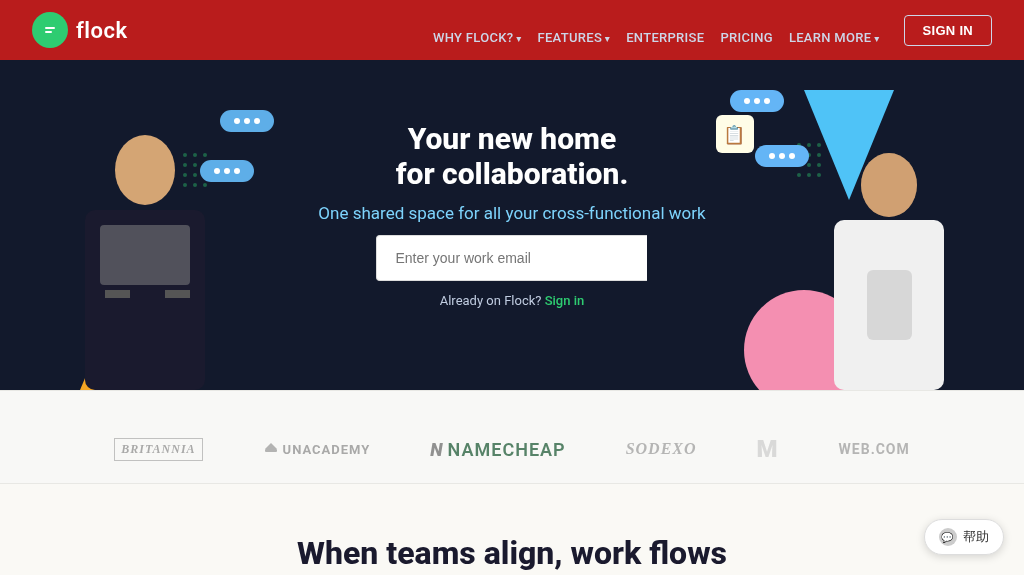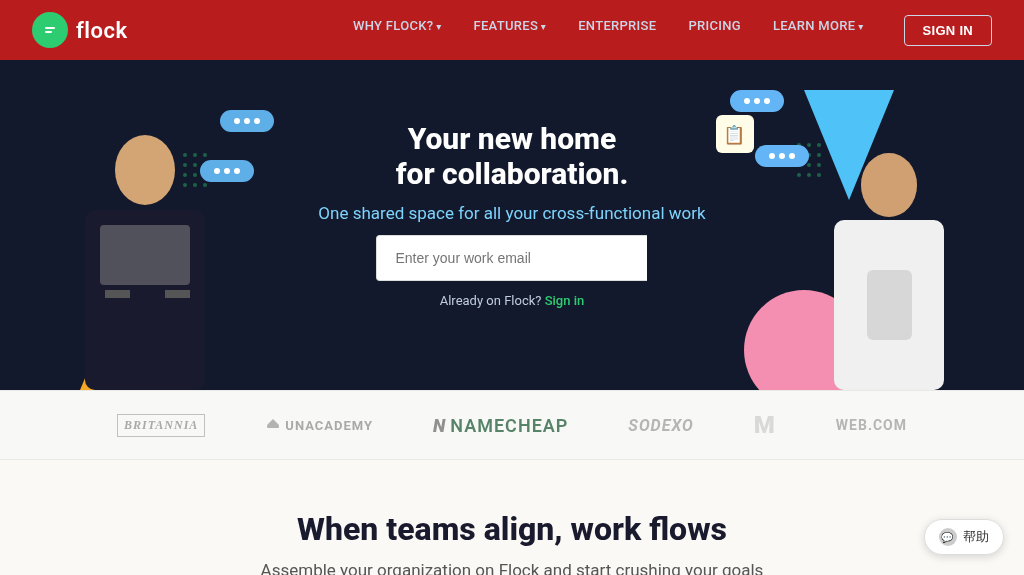"WHY FLOCK?" .nav-links { align-items: flex-start -> flex-end; gap: 32px -> 16px }
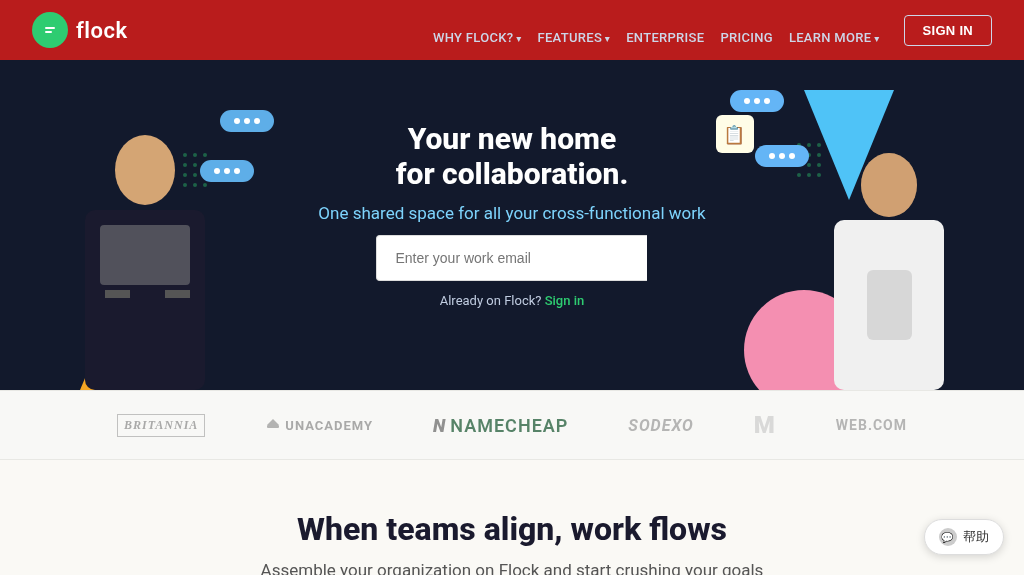"BRITANNIA" .logo-item { margin-top: none -> 24px }
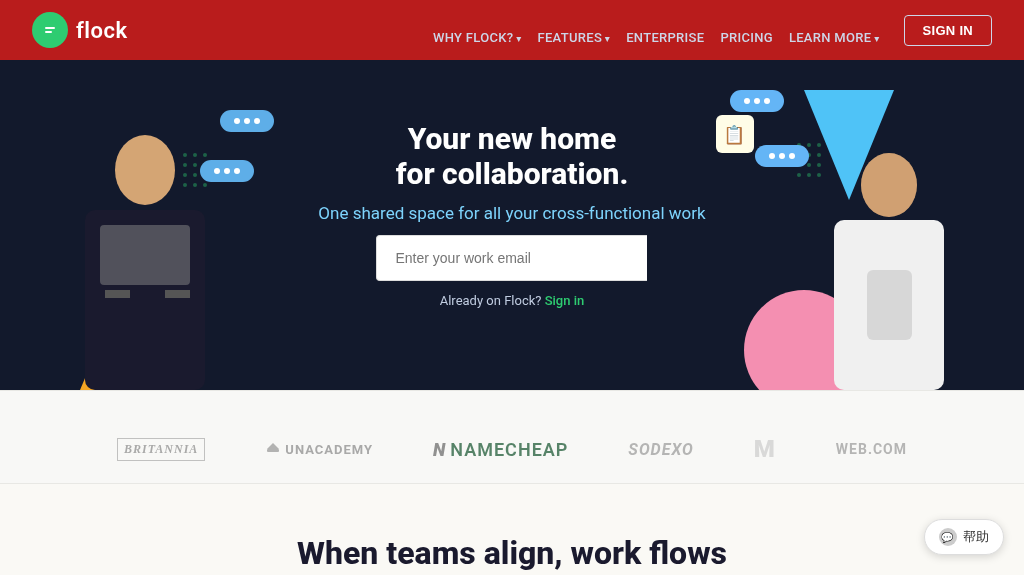"SODEXO" .logo-item.sodexo-text { font-family: none -> Liberation Serif, serif }
